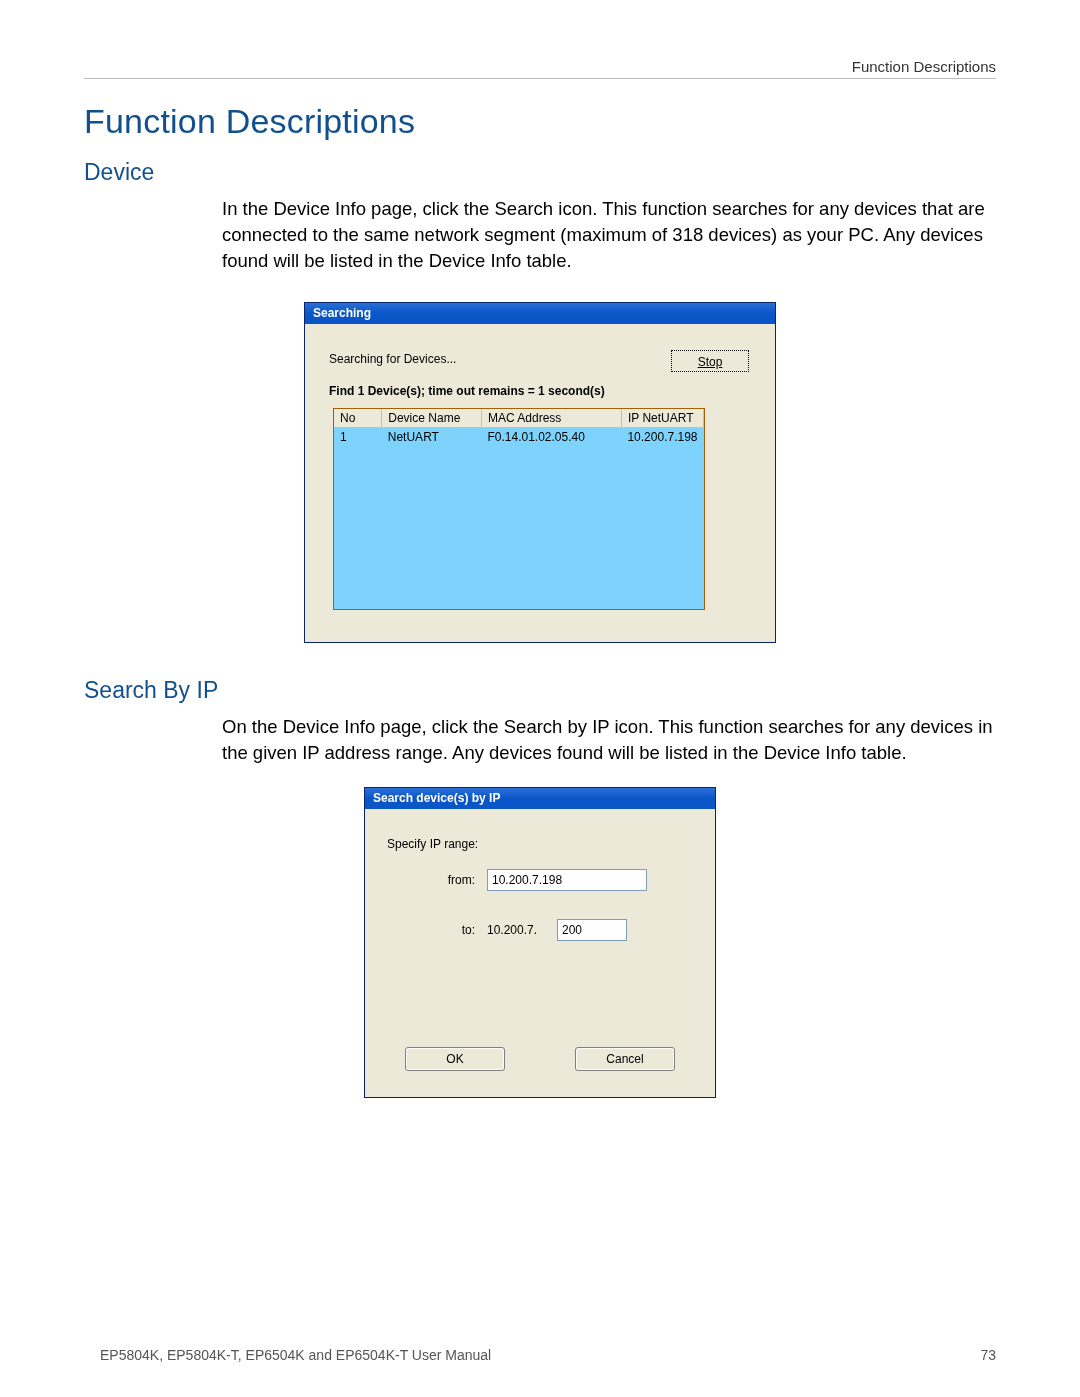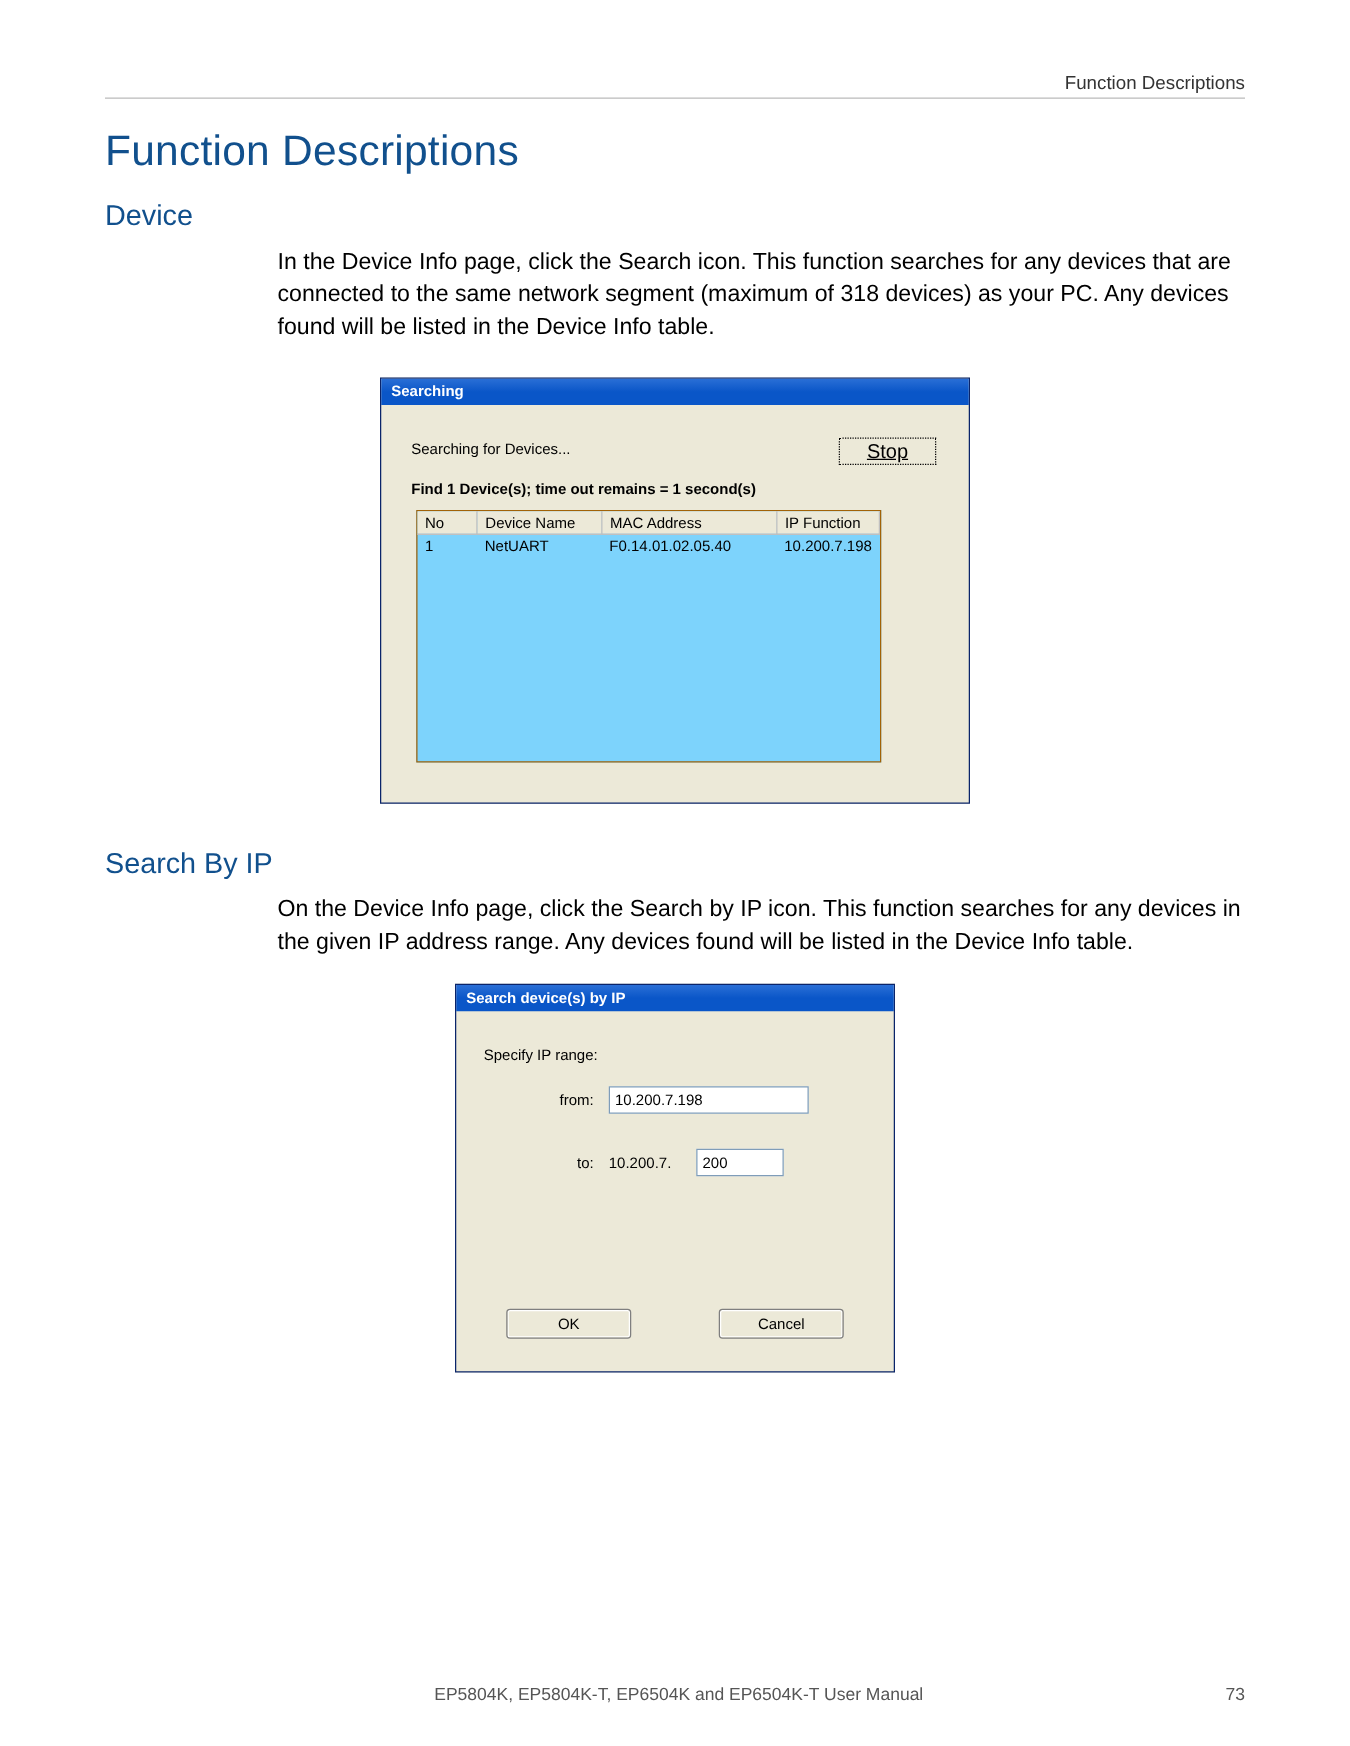"Stop" .dlg1-stop { font-size: 16px -> 12px }
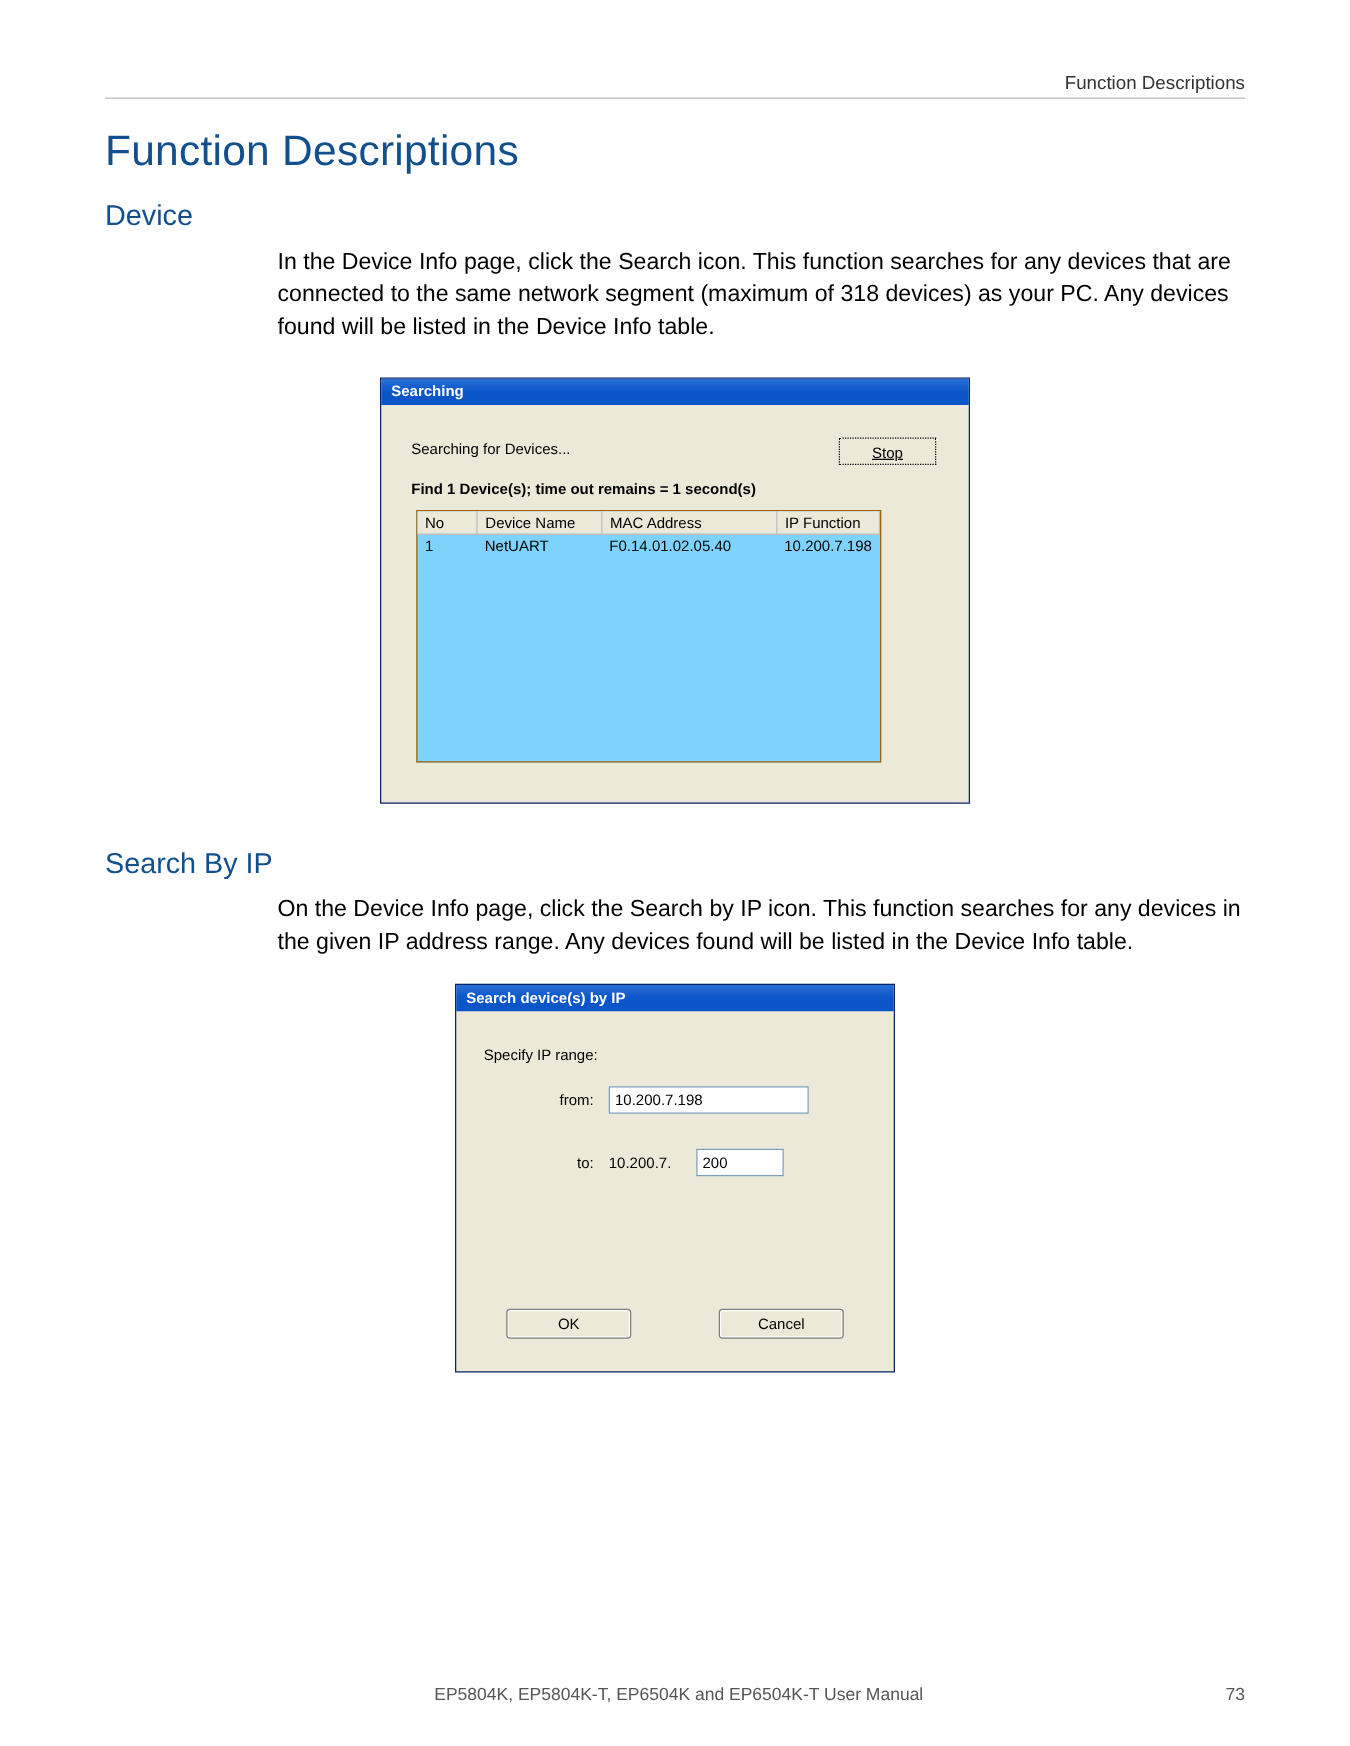"IP Function" th { text: Function -> NetUART }
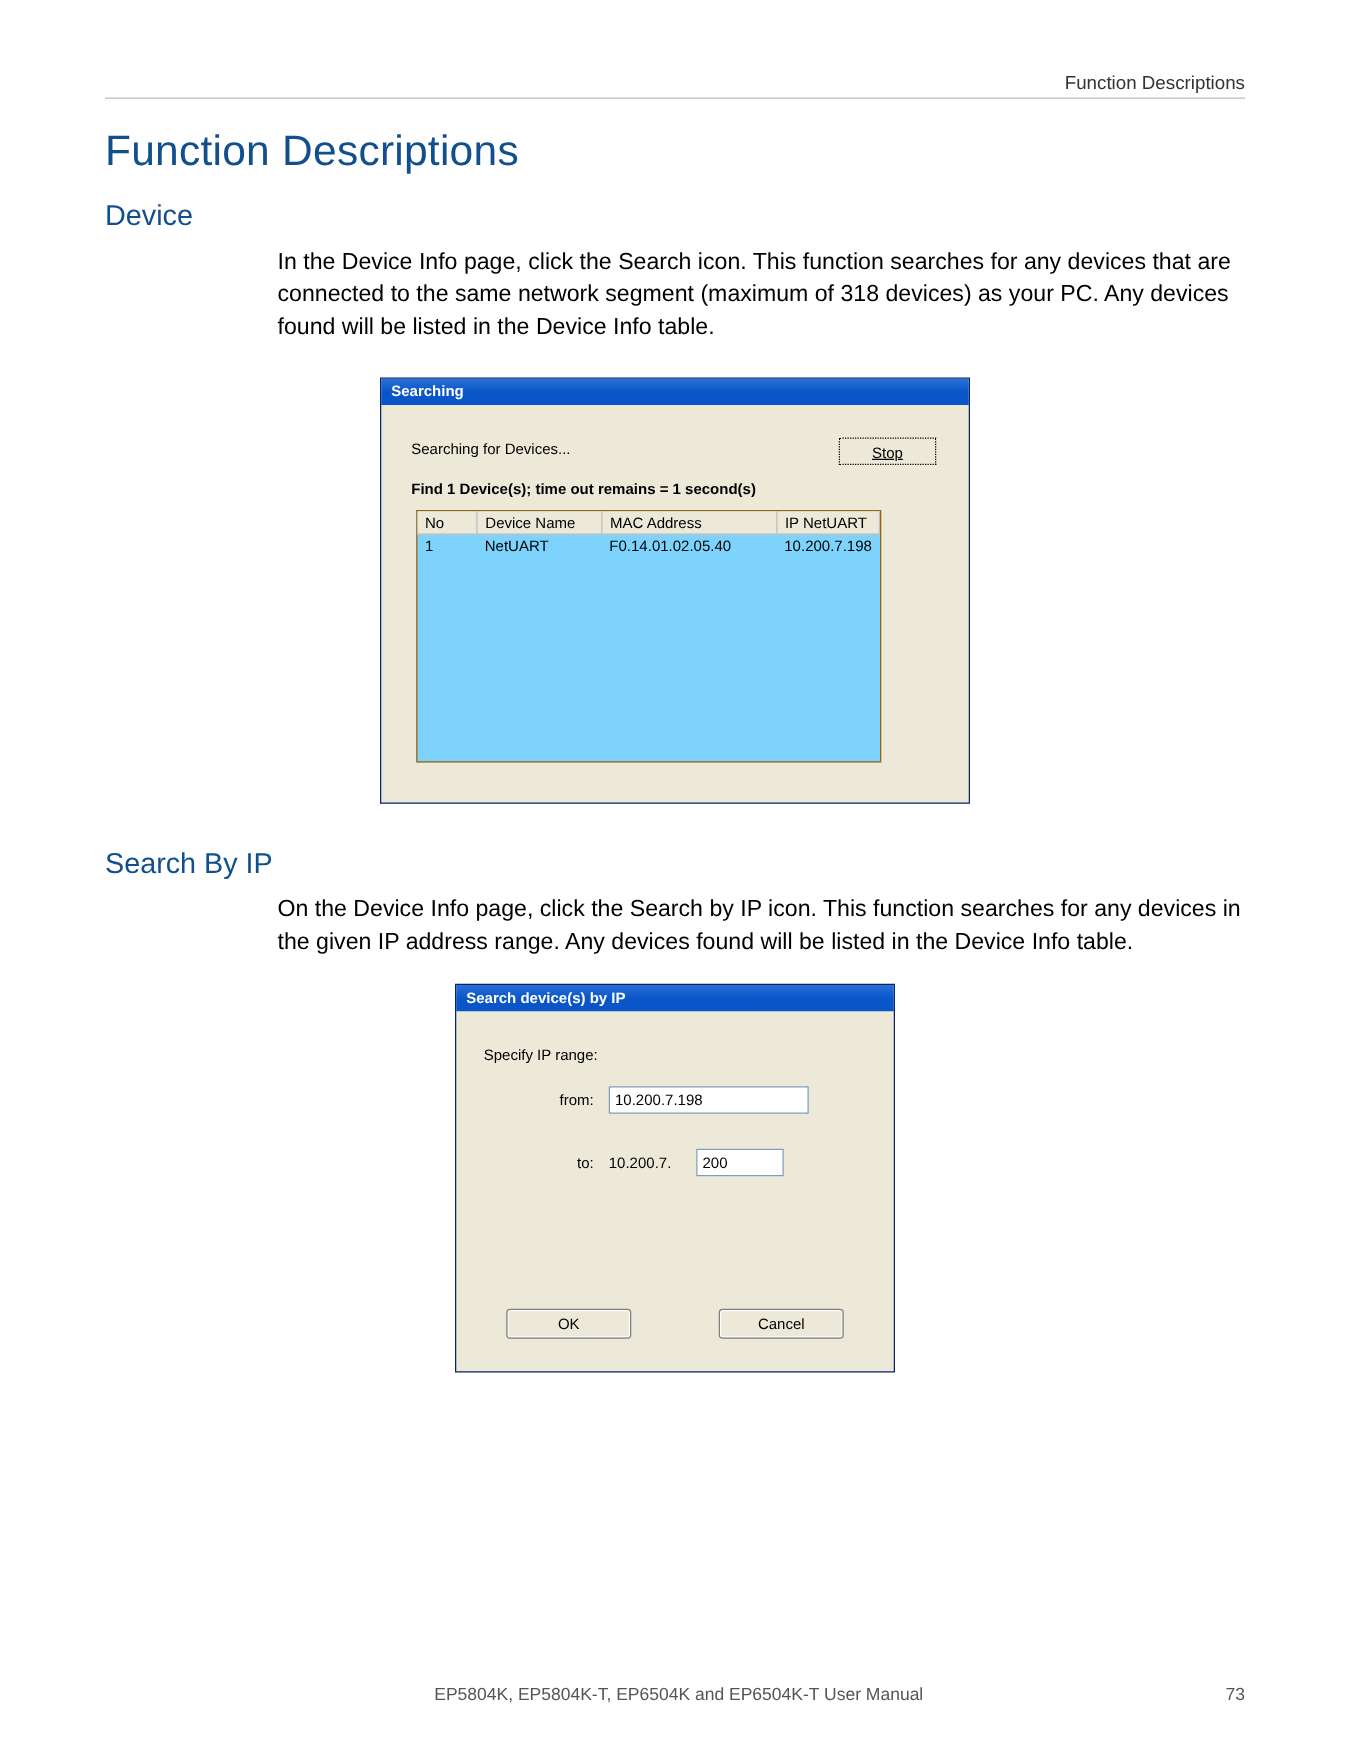"EP5804K, EP5804K-T, EP6504K and" .footer-center { left: 6px -> 16px; text-align: center -> left }
